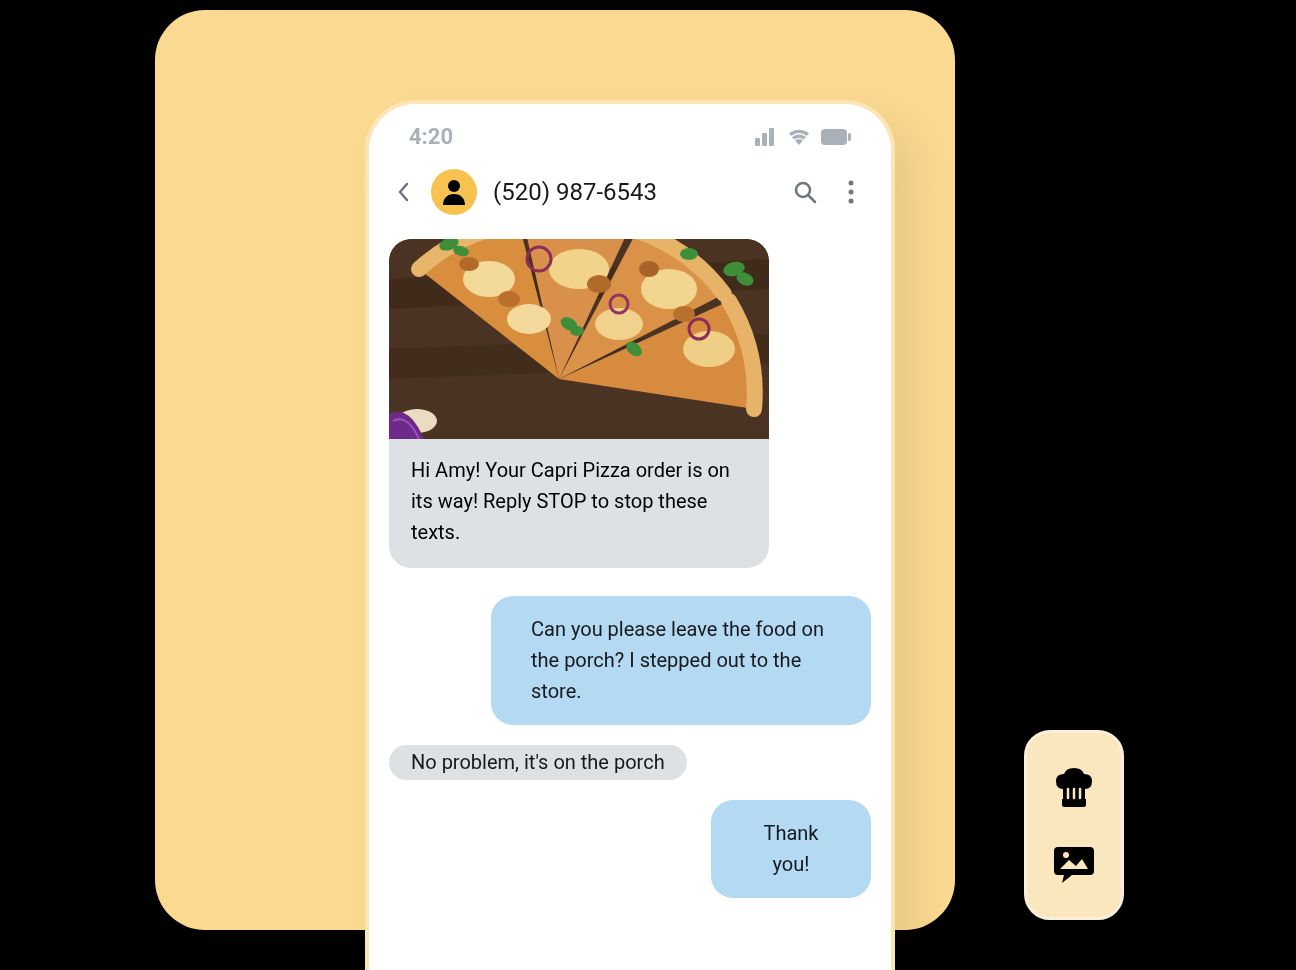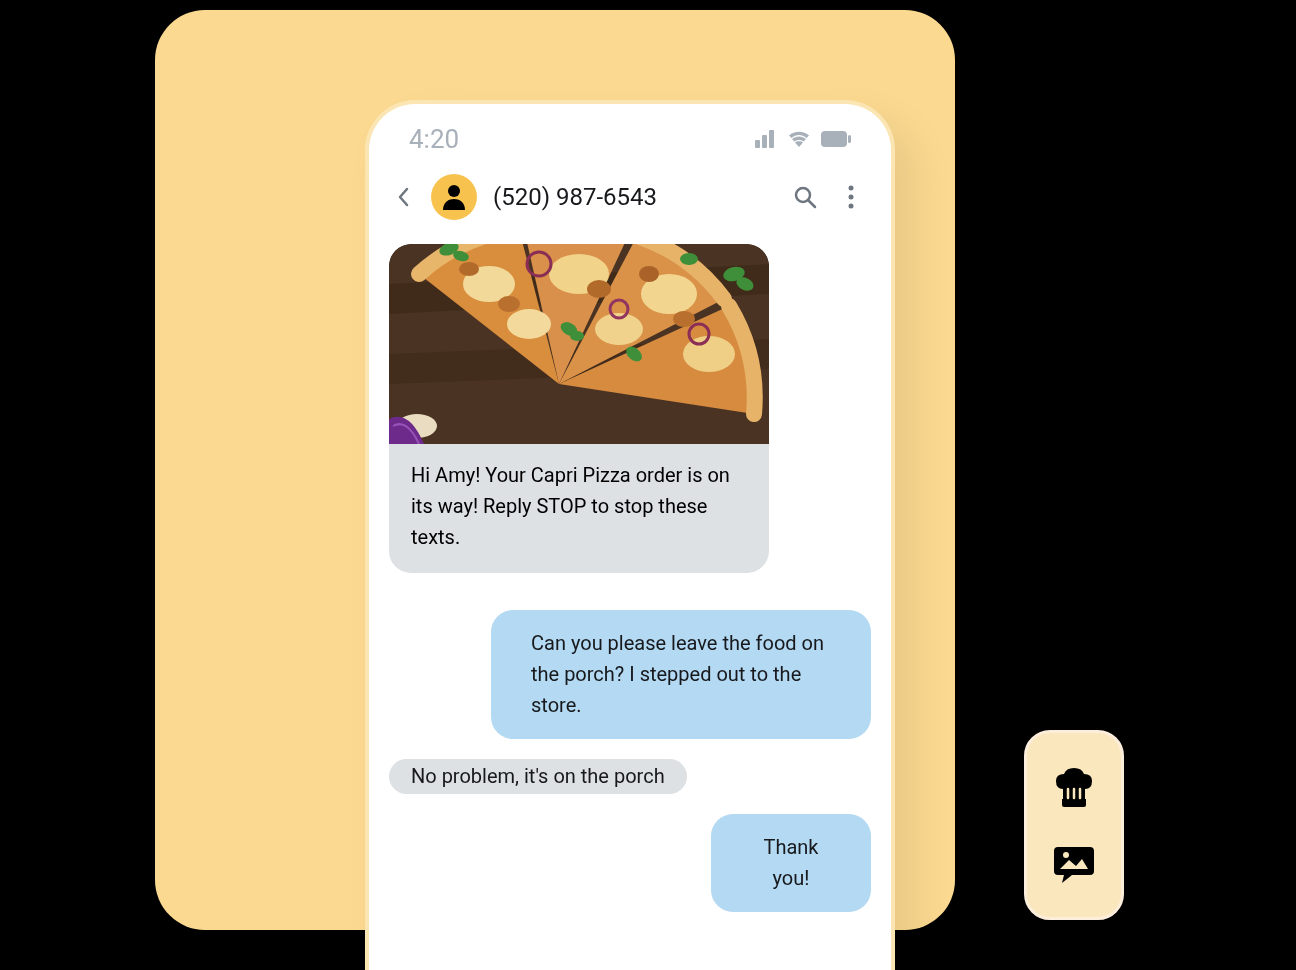"4:20" .status-time { font-size: 26px -> 22px; font-weight: 400 -> 700 }
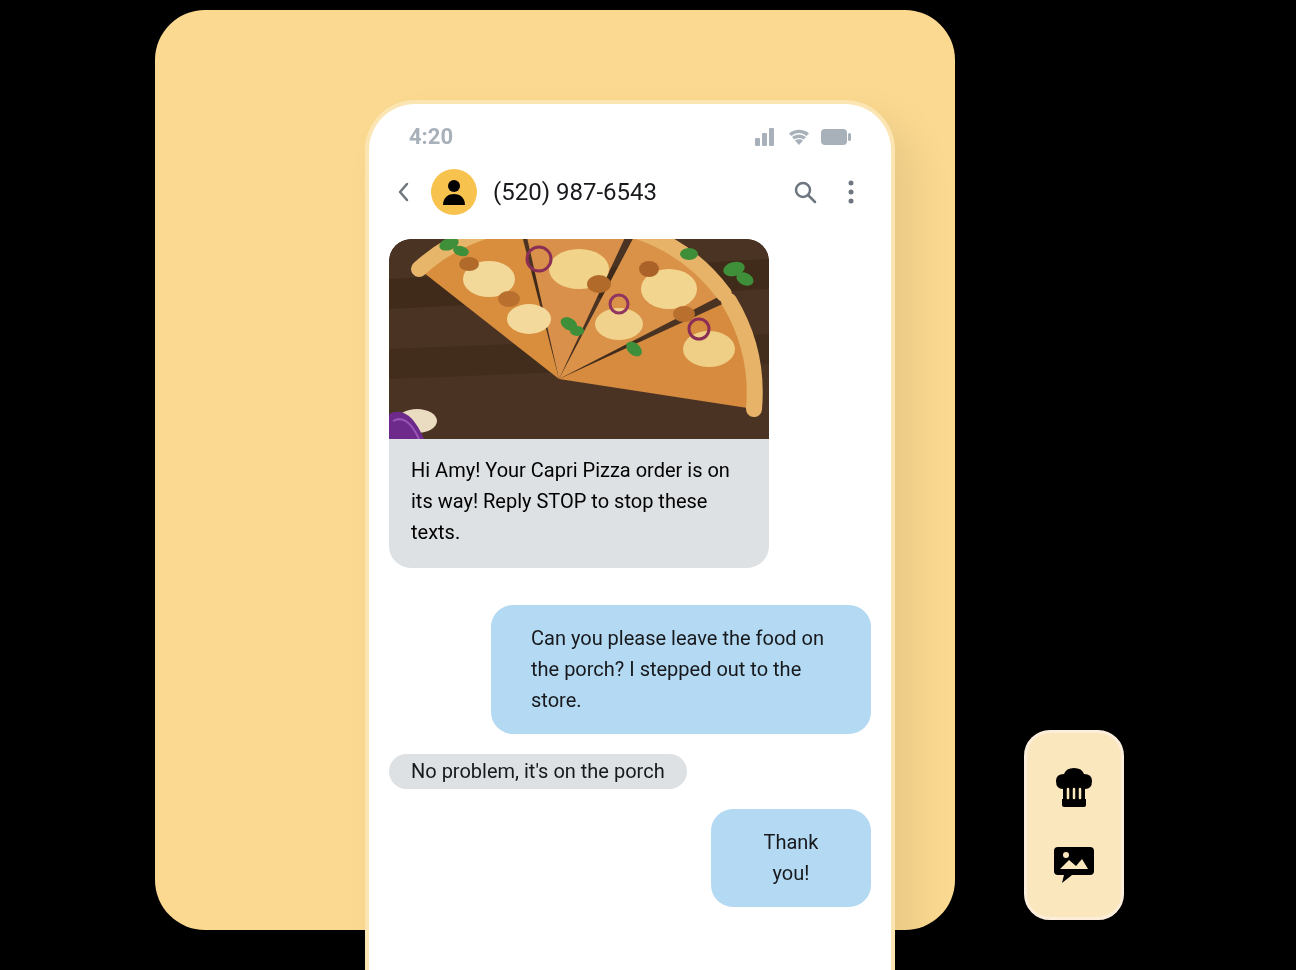"Hi Amy! Your Capri Pizza" .msg-with-img { margin-bottom: 37px -> 28px }
